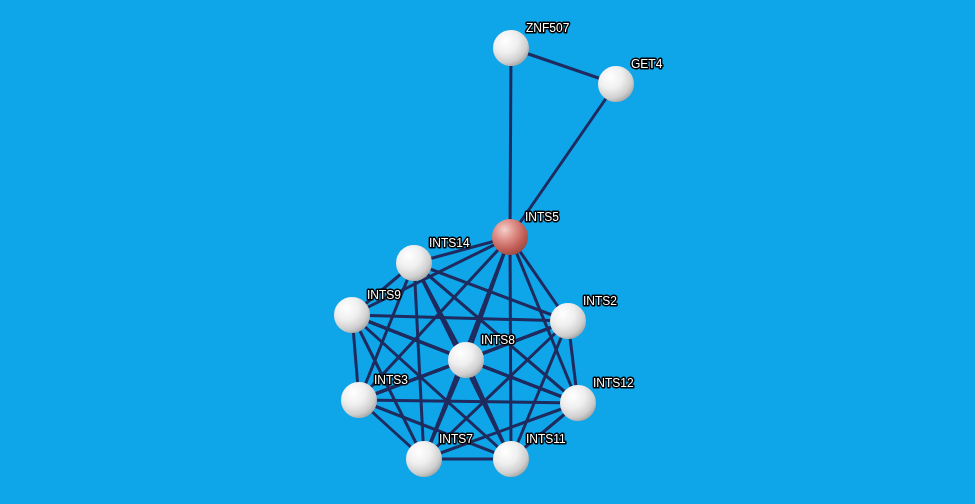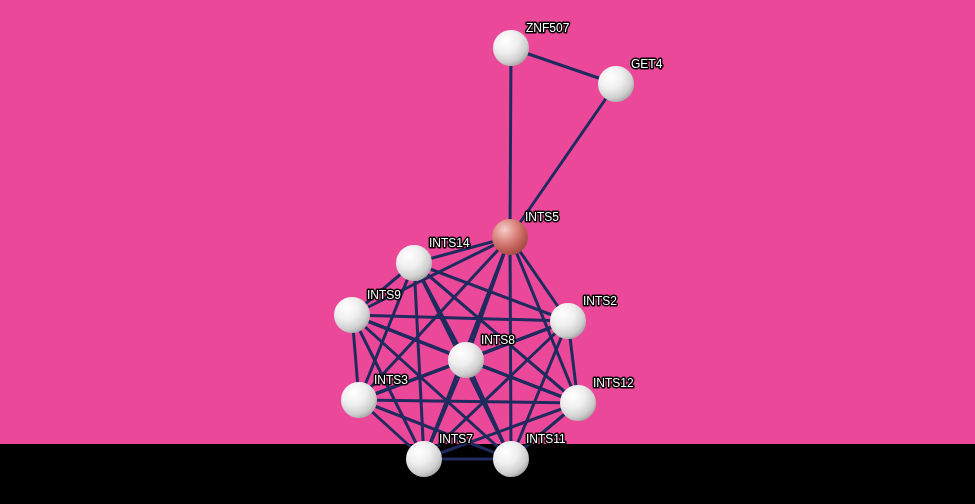"ZNF507" #stage { background: #ec4899 -> #0ea5e9; height: 444px -> 504px }
